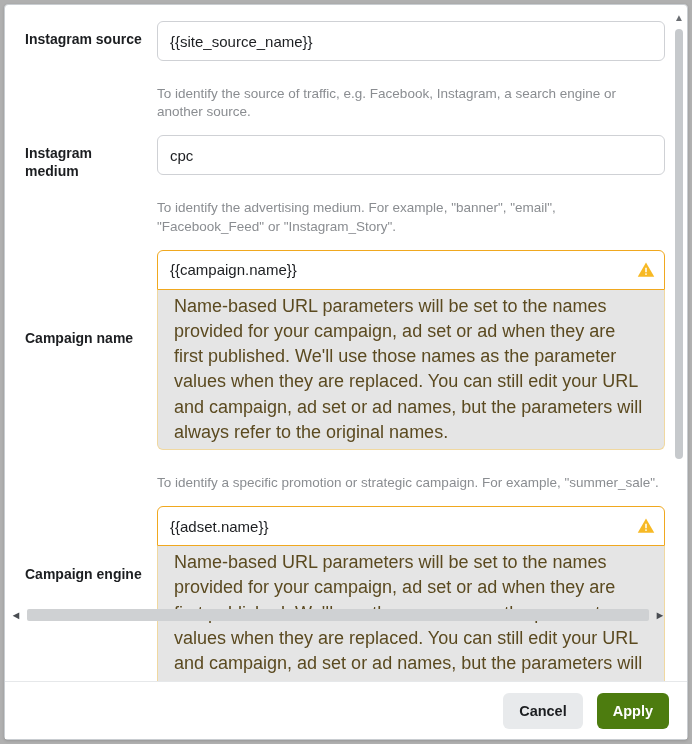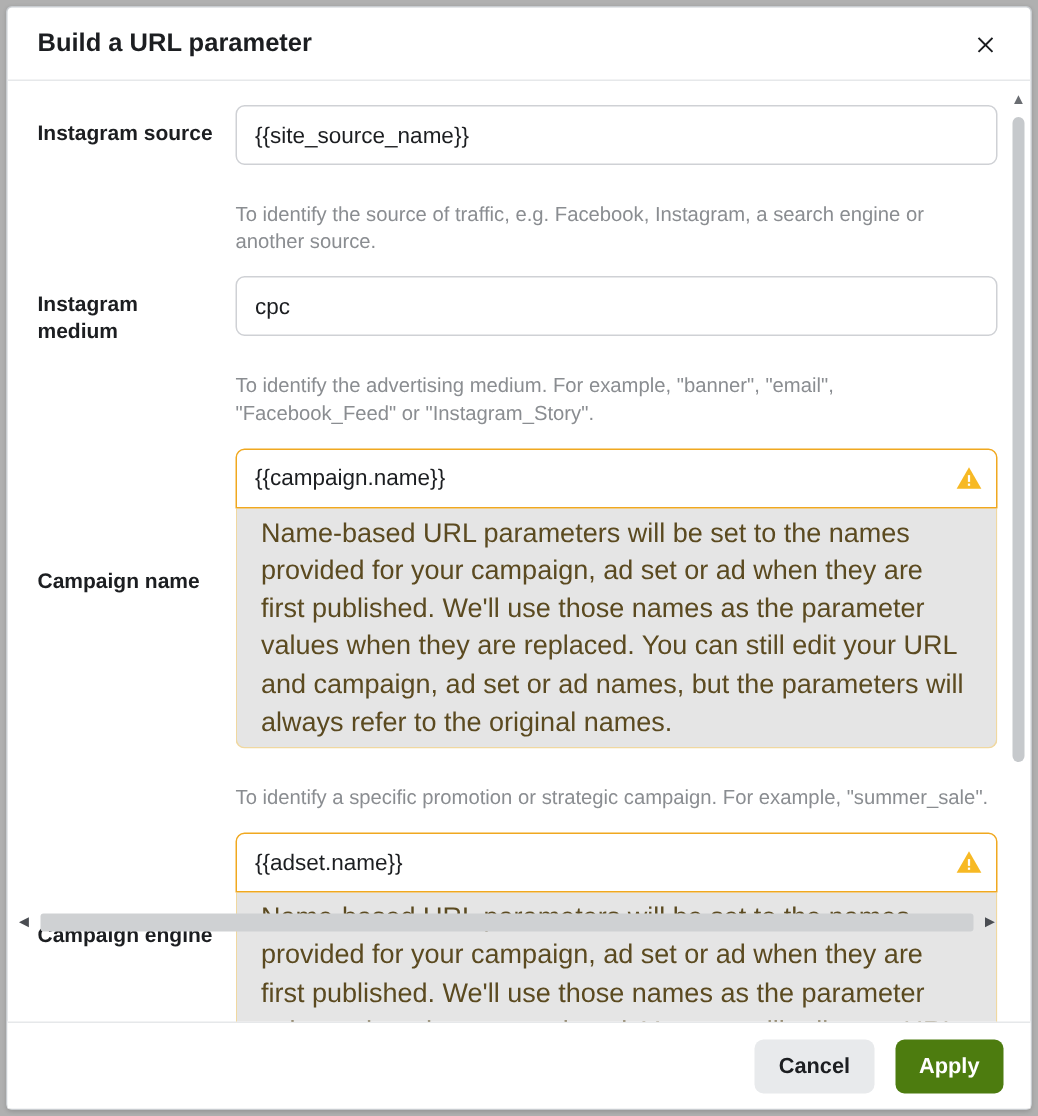"Build a URL parameter" div.modal-header { html: <div> <div>Build a URL parameter</div> <div> <svg> <path></path> </svg> </div> </div> -> none }
